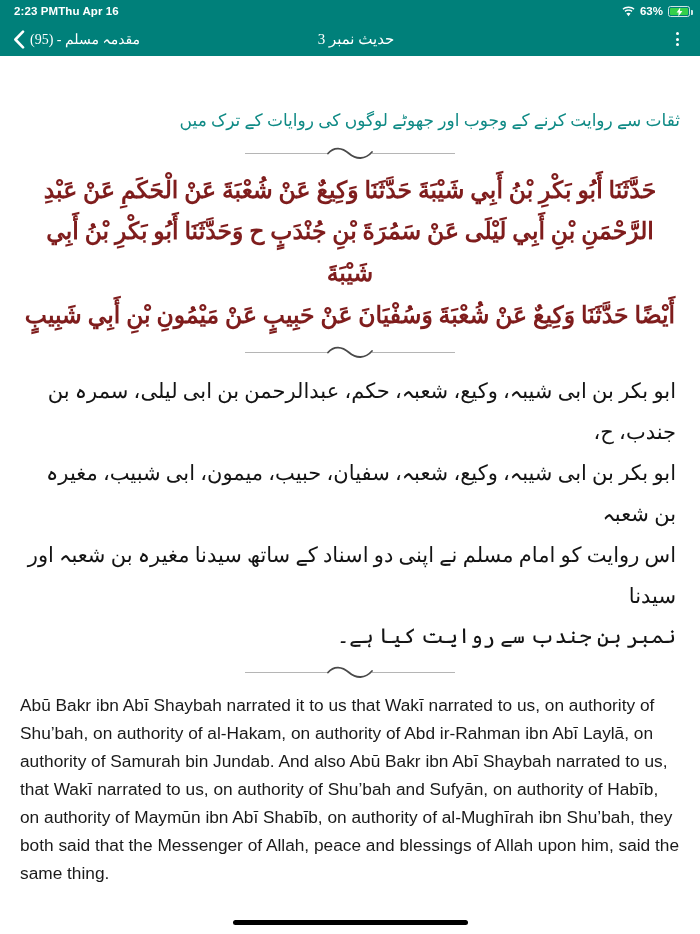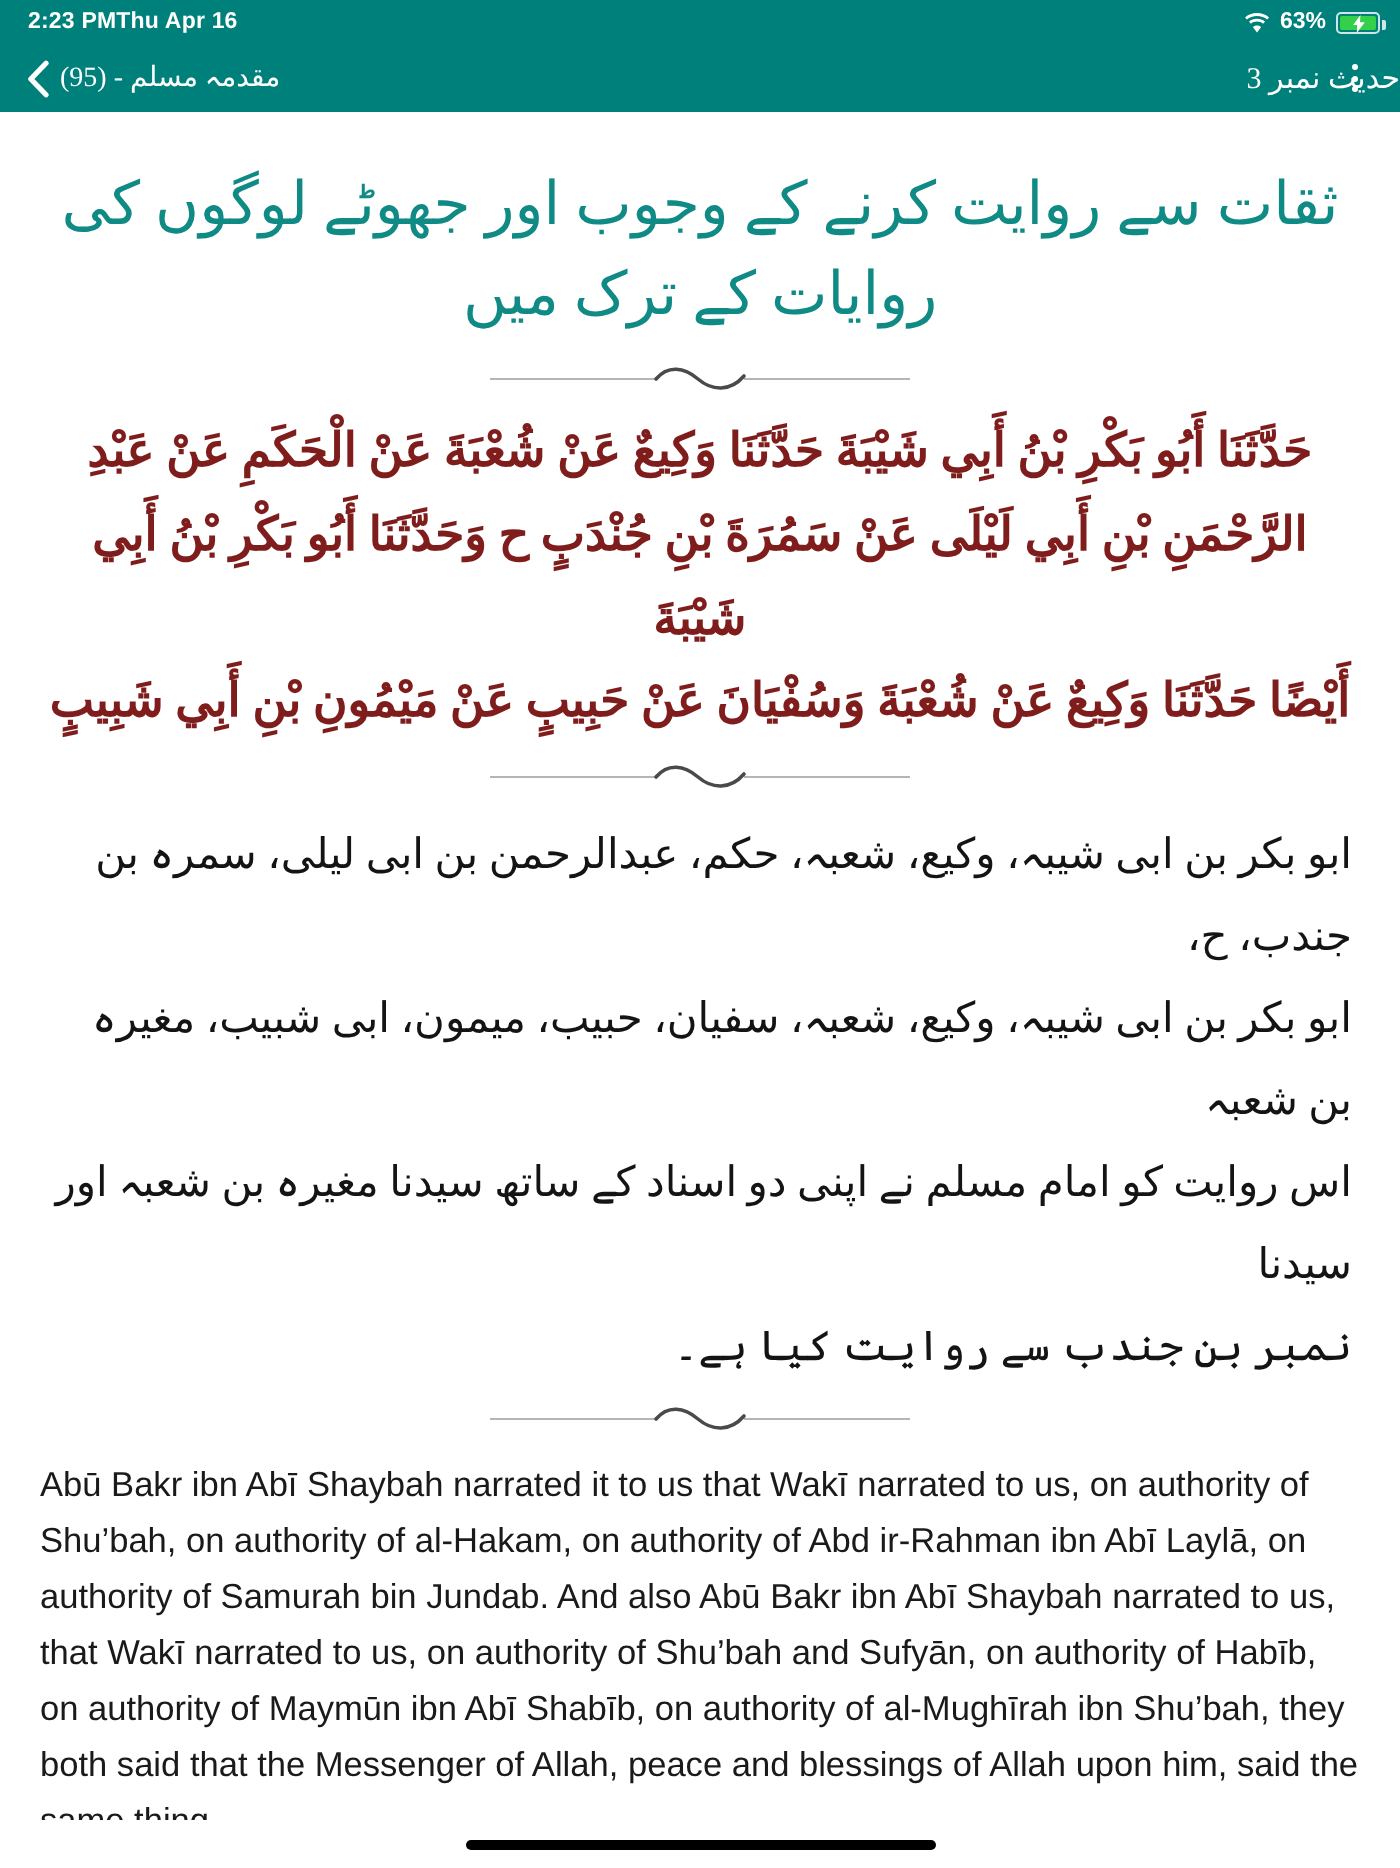"حدیث نمبر 3" .app-title { text-align: none -> center }
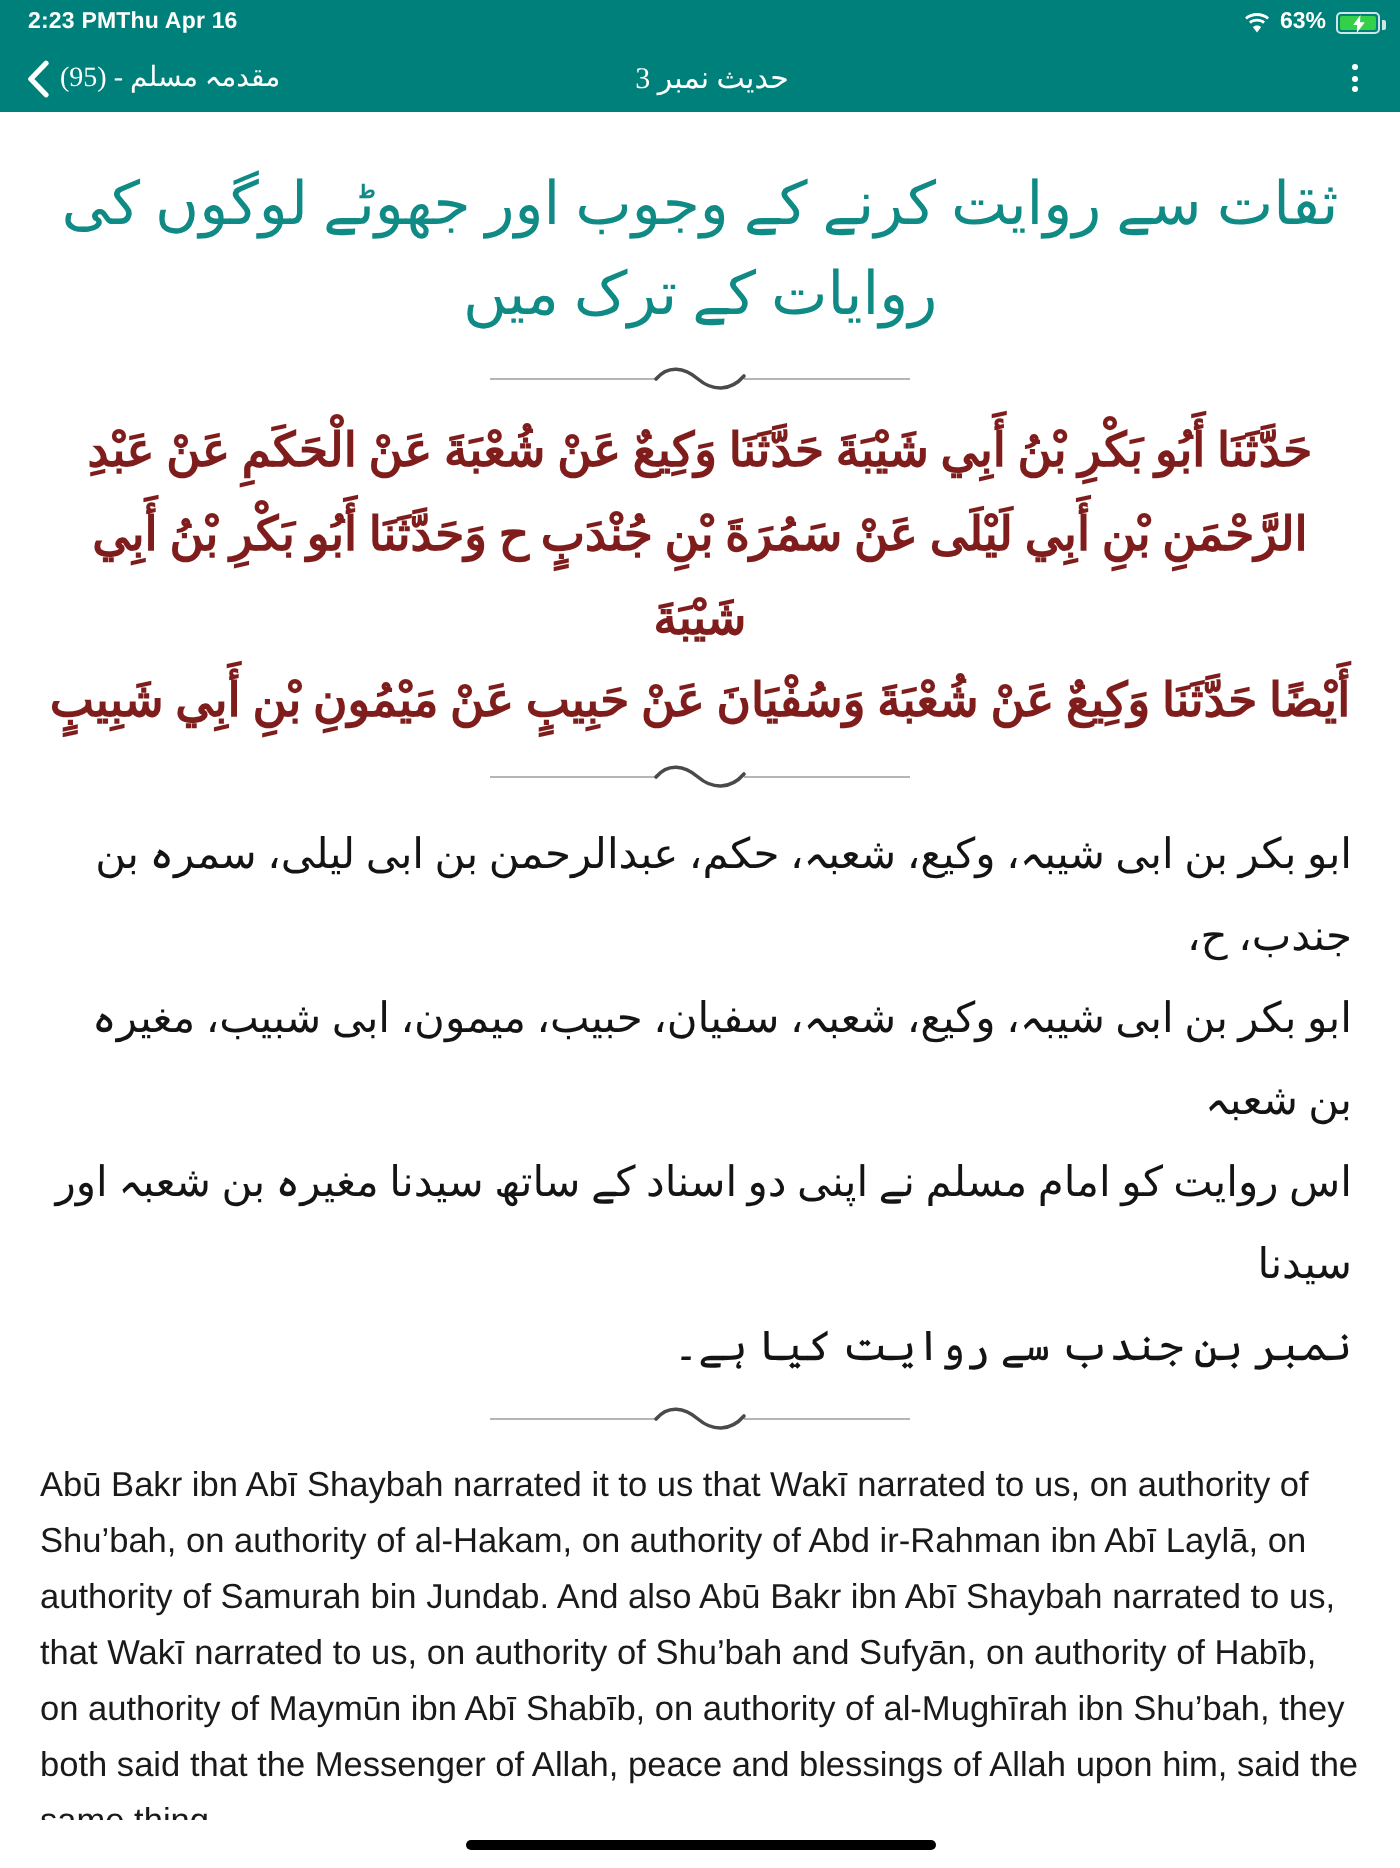"ثقات سے روایت کرنے کے" .chapter-heading { font-size: 30px -> 17px; margin-top: none -> 28px; text-align: center -> right }
